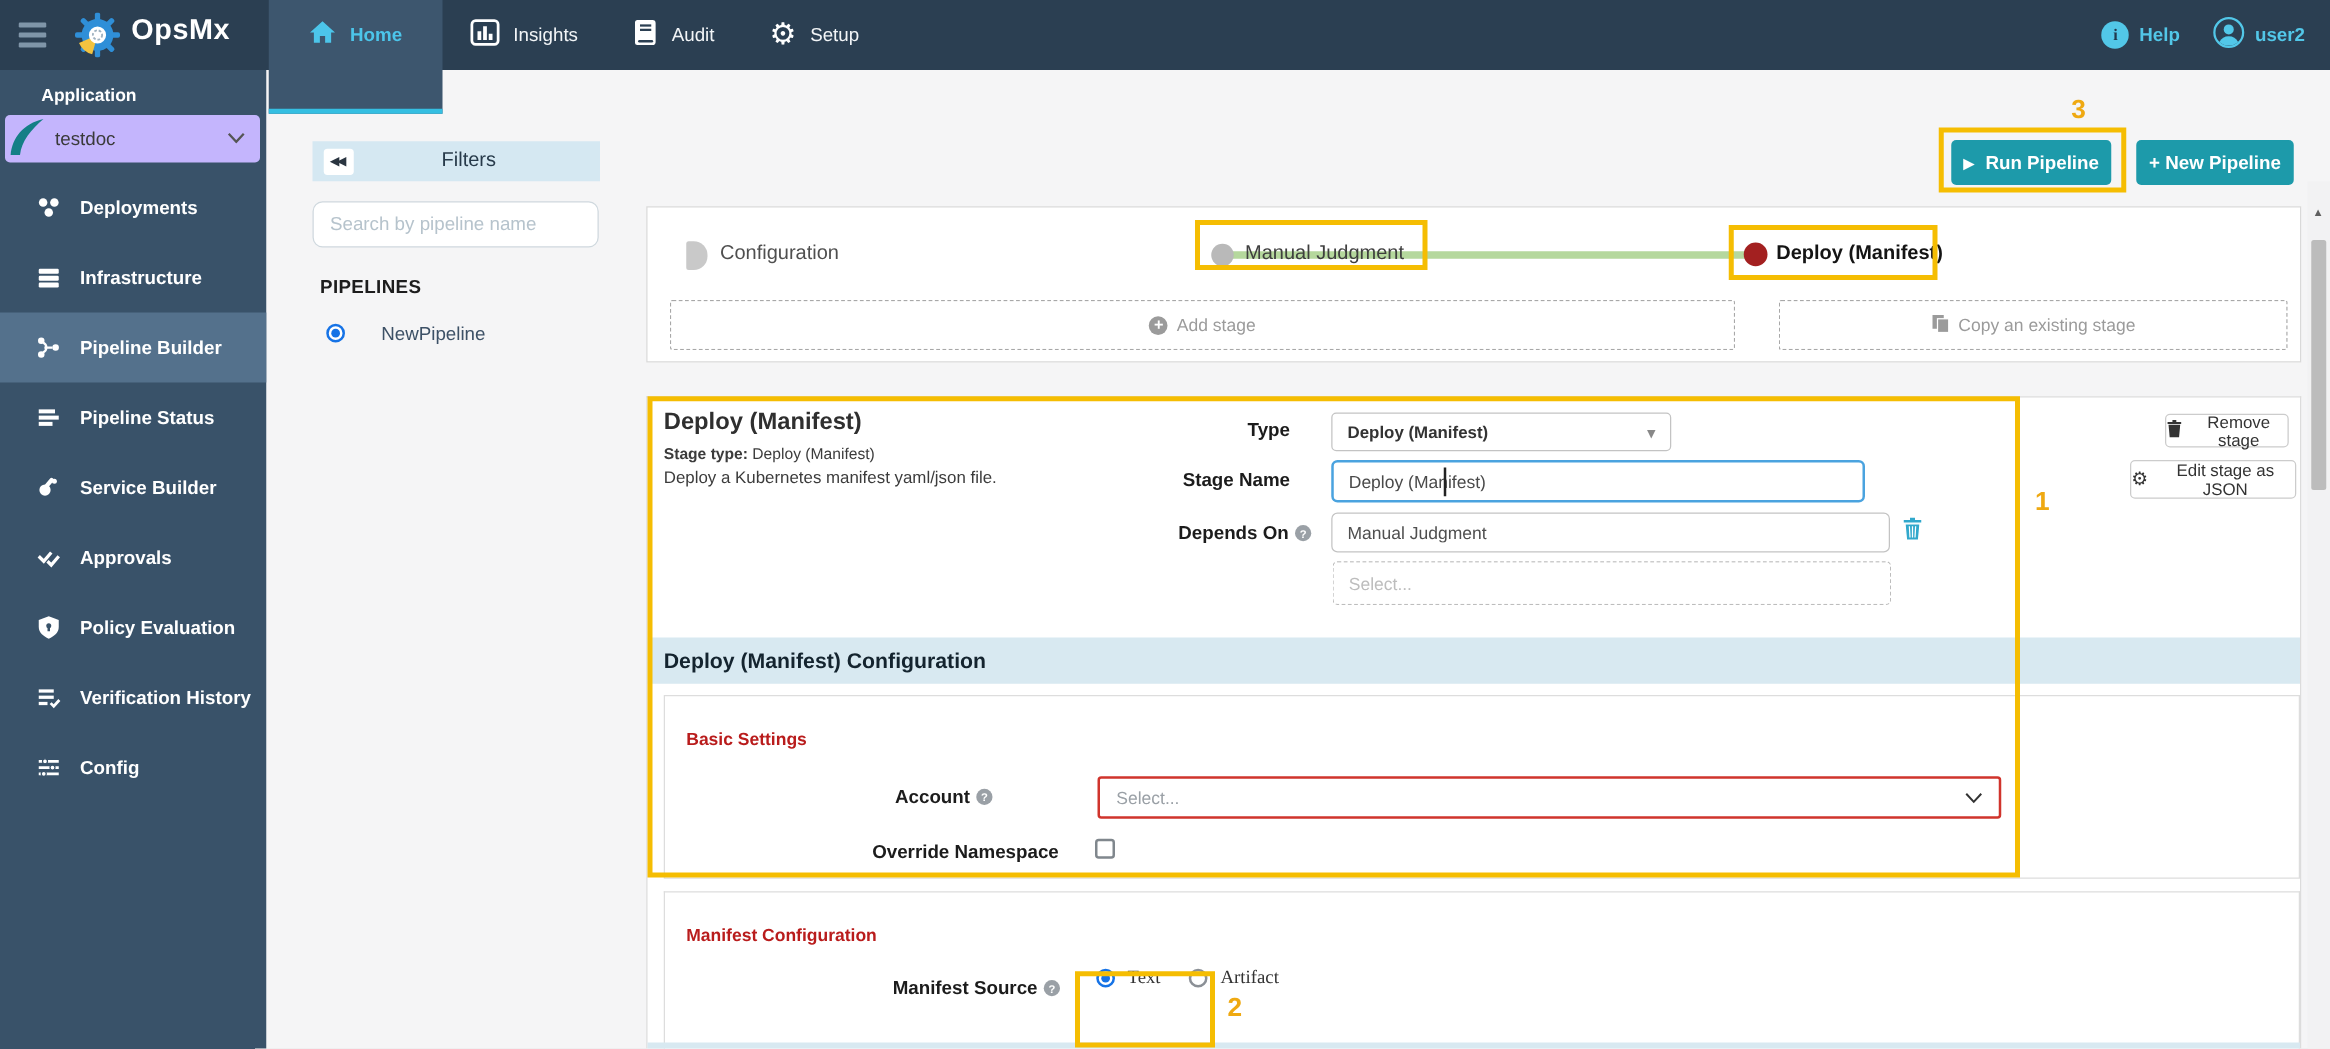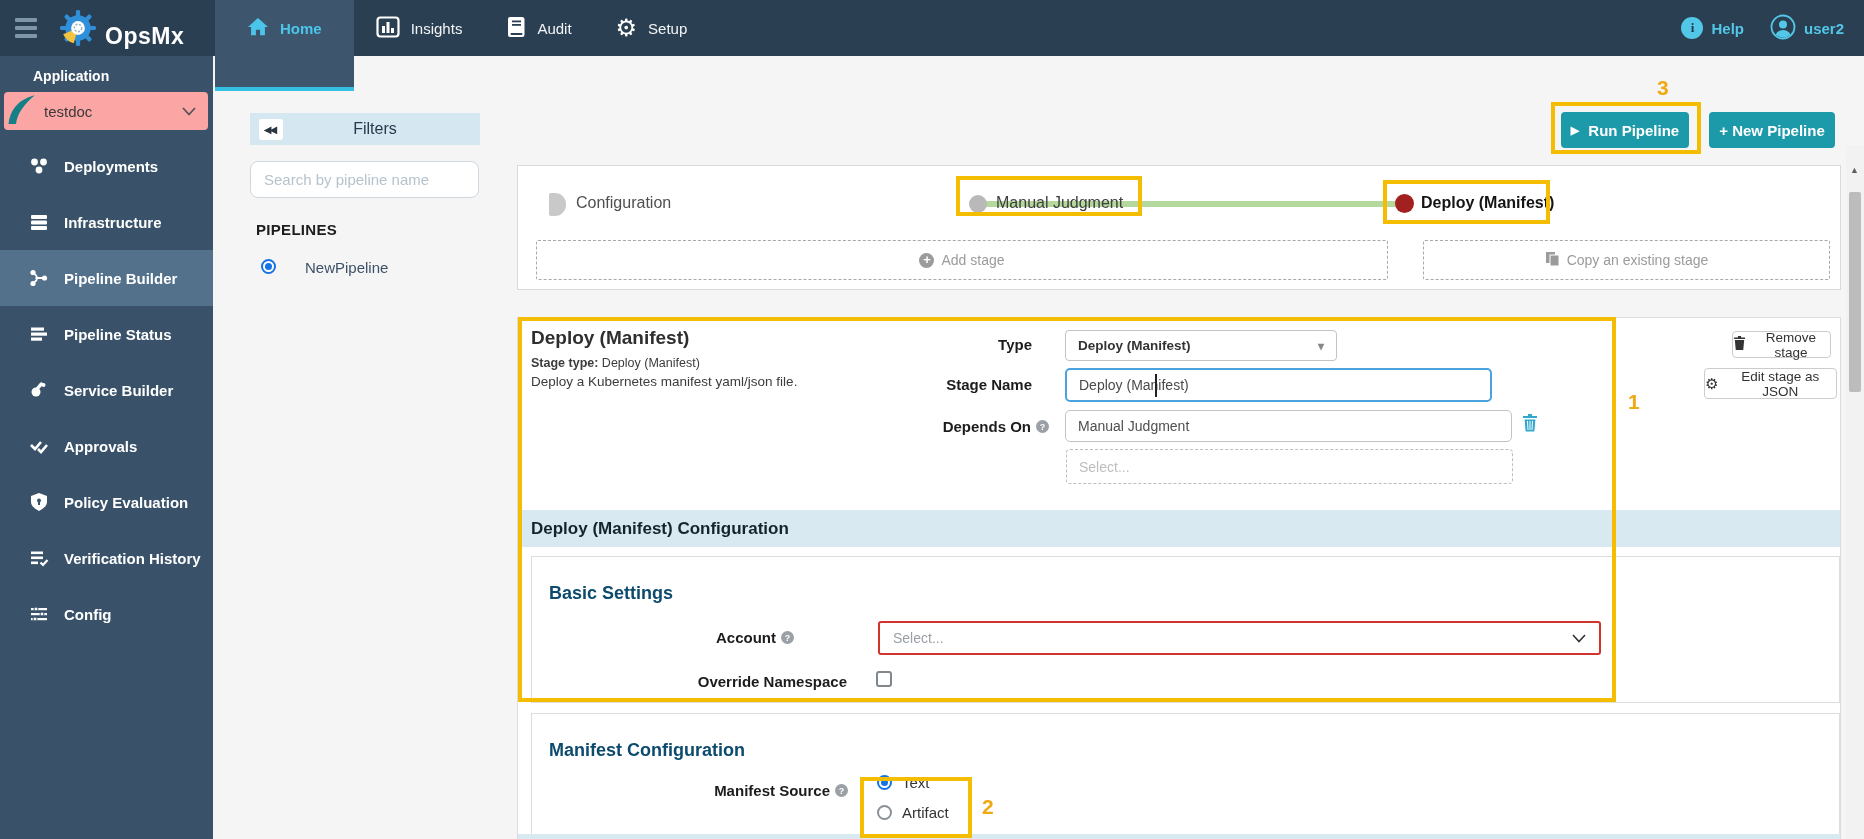"OpsMx" .brand { align-items: flex-end -> flex-start }
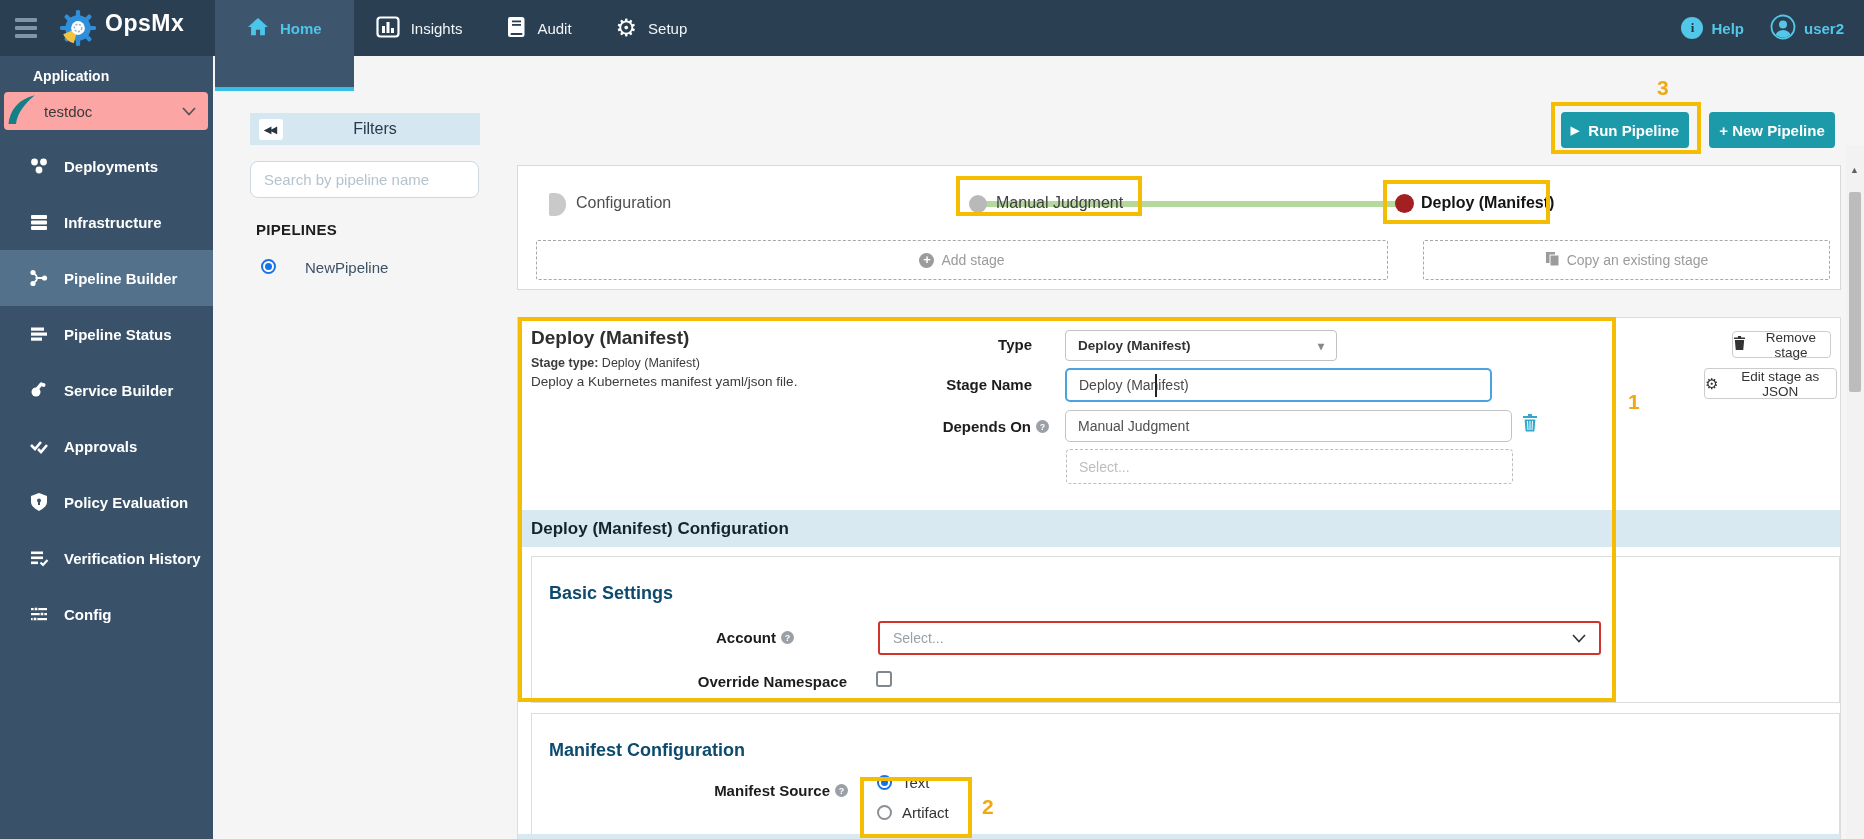"testdoc" .app-select { background: #fca5a5 -> #c4b5fd }
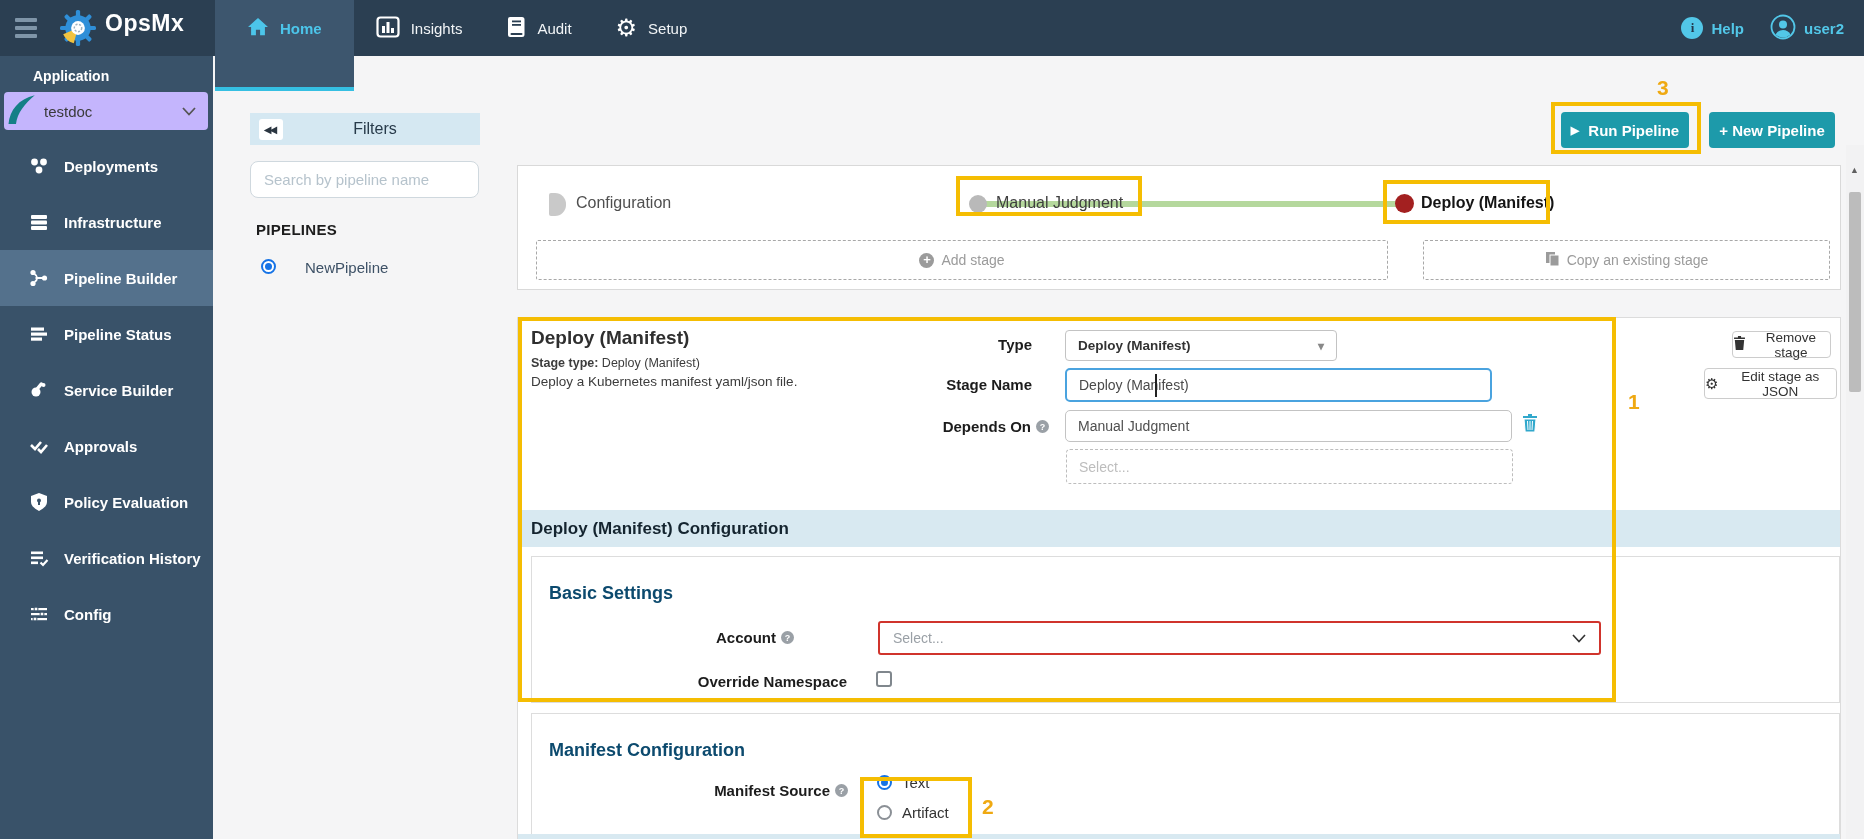"Basic Settings" .sec-title { color: #0c4a6e -> #b91c1c; font-size: 18px -> 14px }
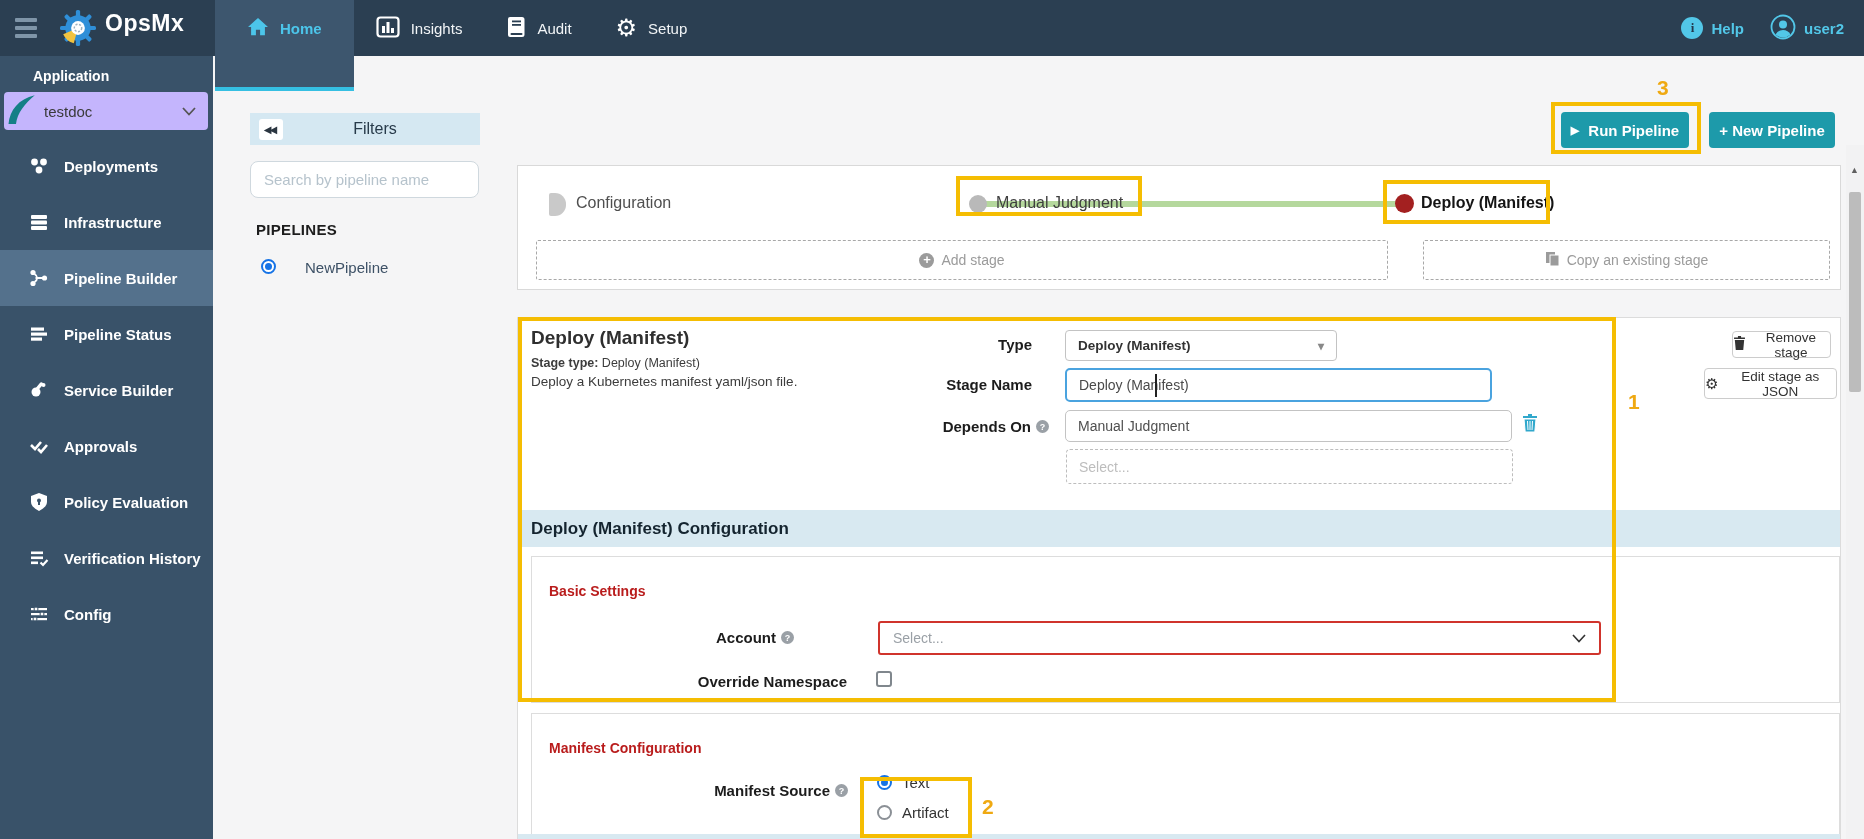"Text" .radio-group { flex-direction: column -> row; font-family: none -> Liberation Serif, serif; gap: 13px -> 23px }
